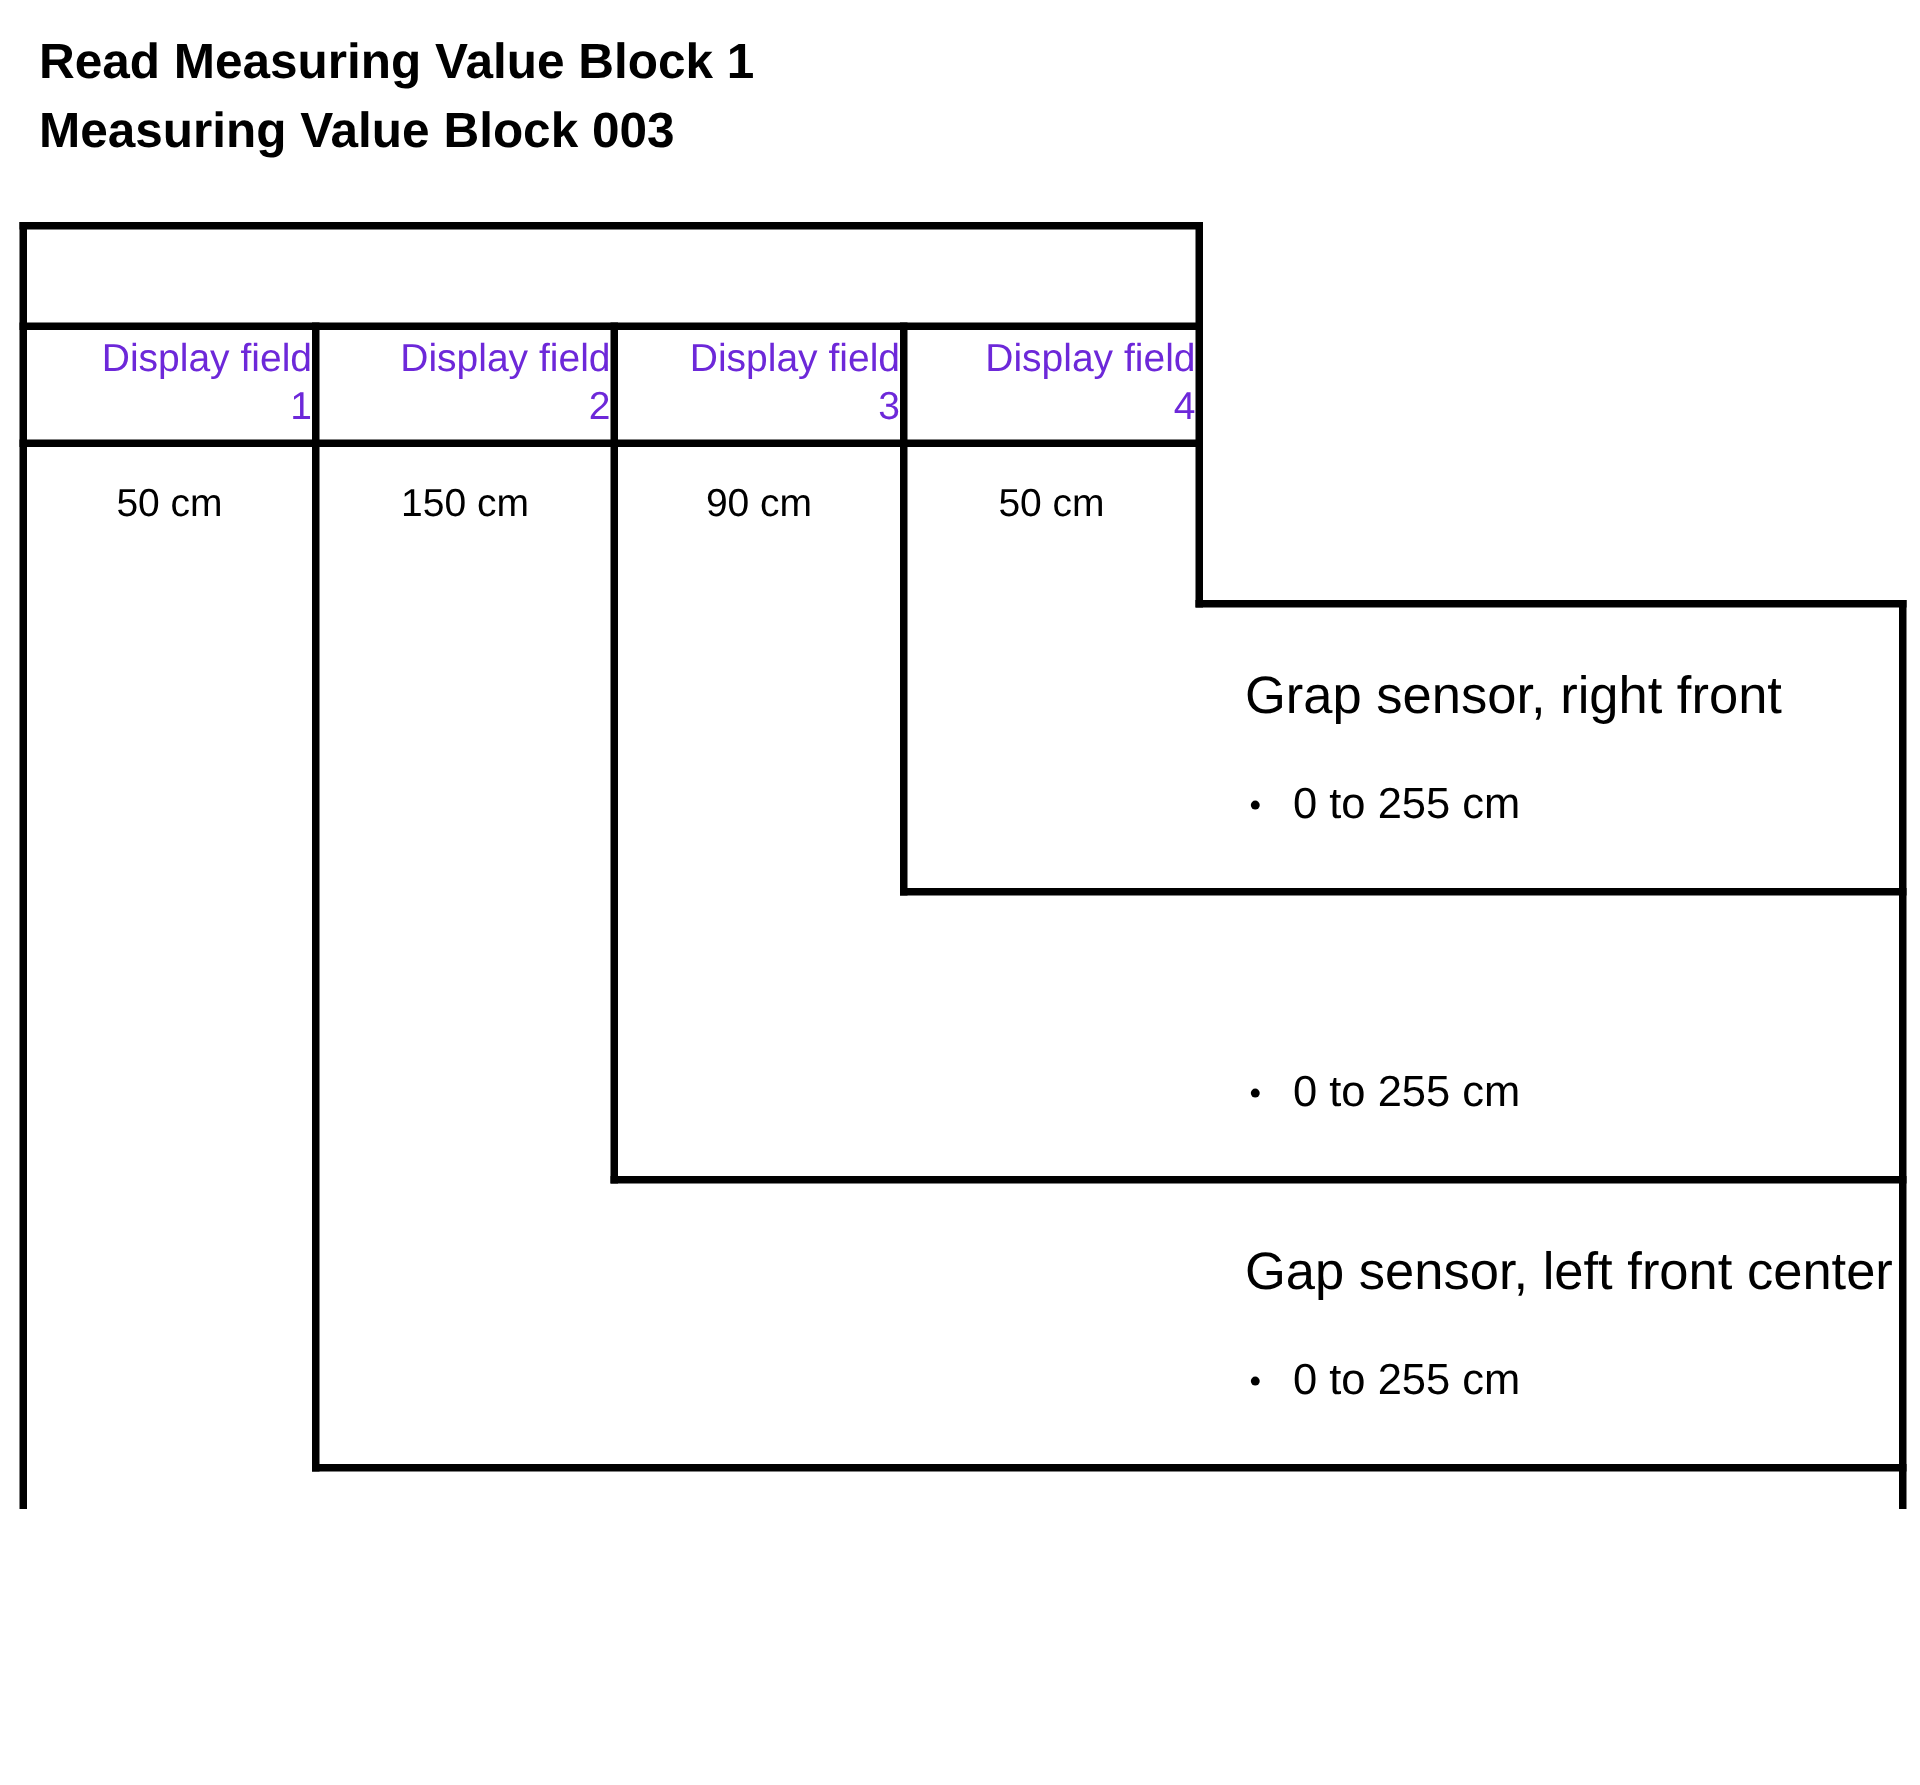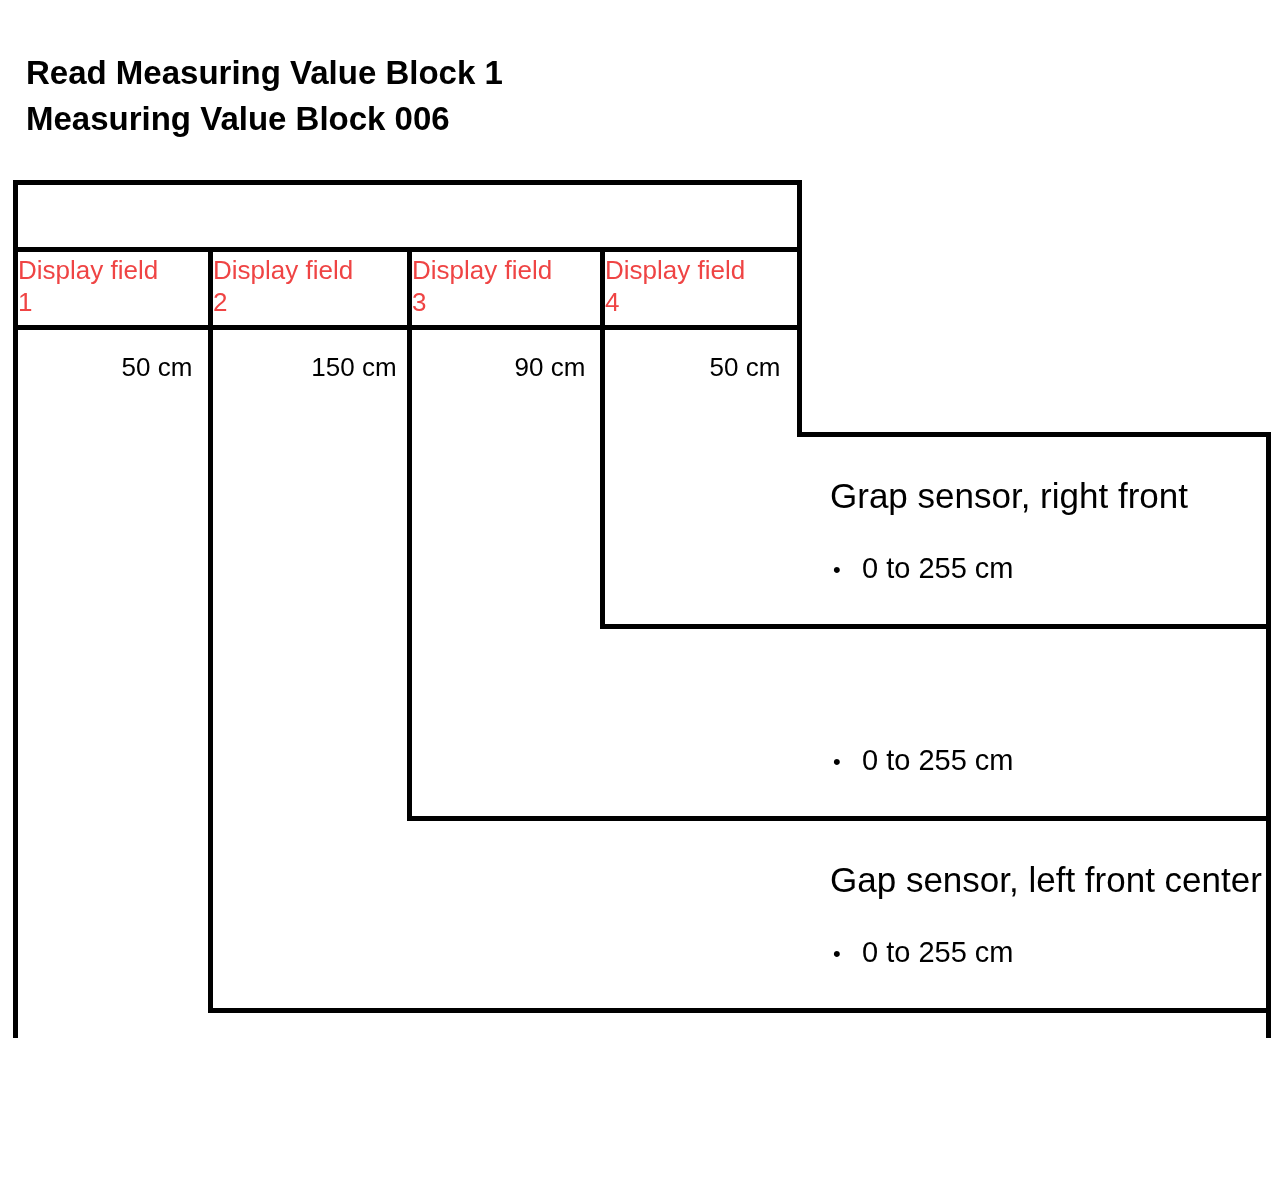"Read Measuring Value Block 1" #canvas { margin-top: 32px -> none }
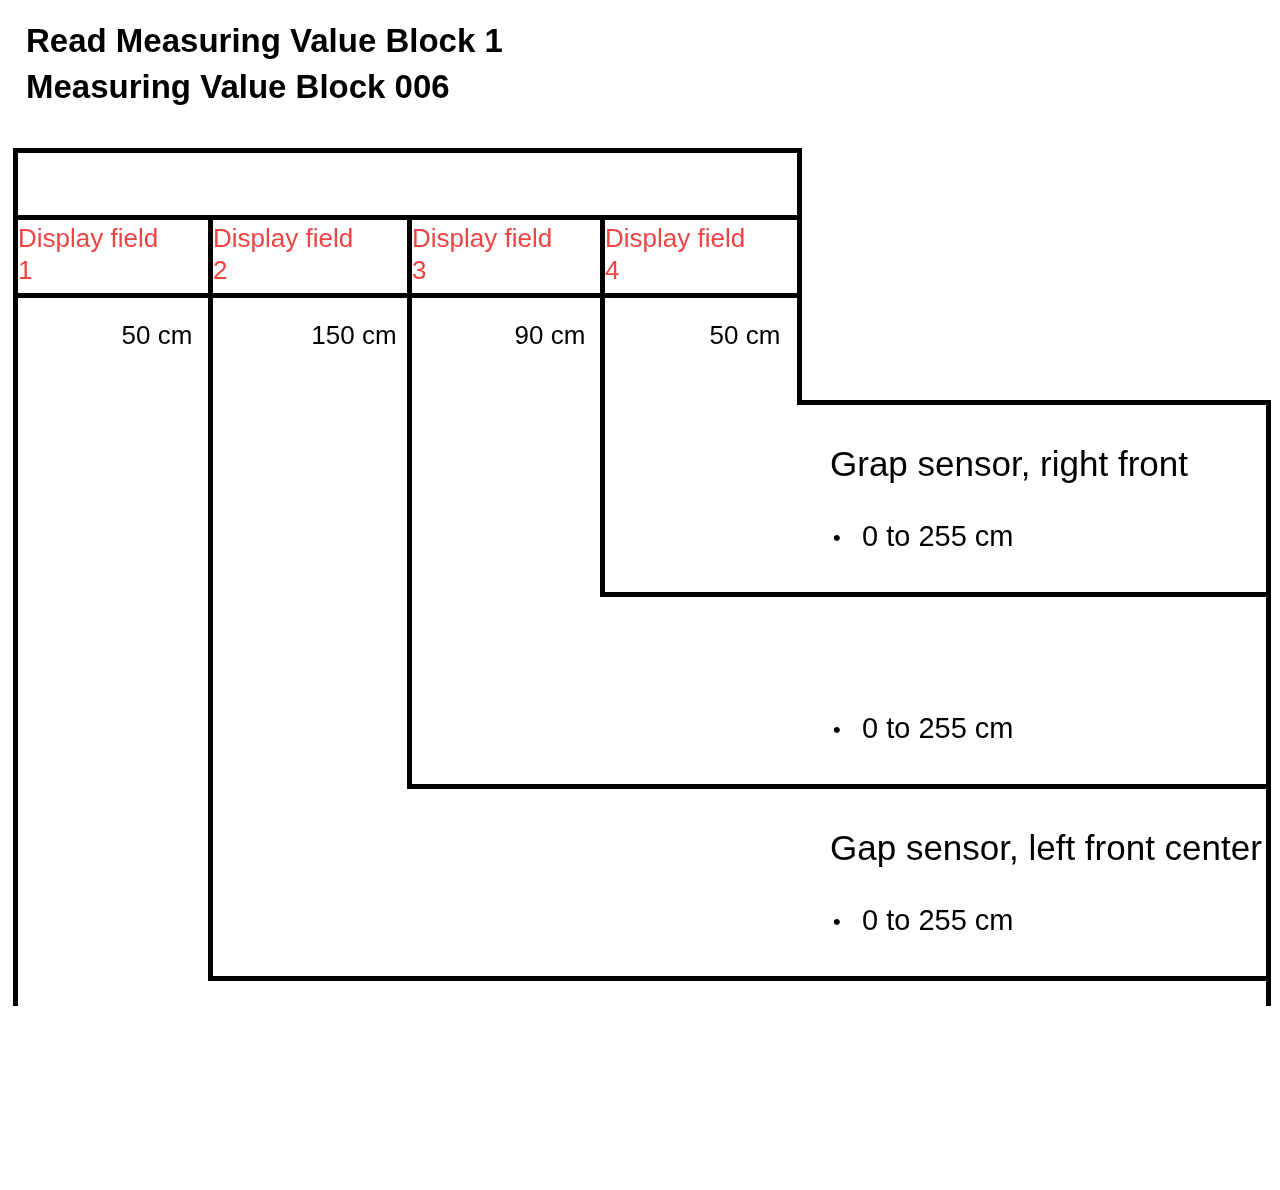"Measuring Value Block 006" div.txt { text: 006 -> 003 }
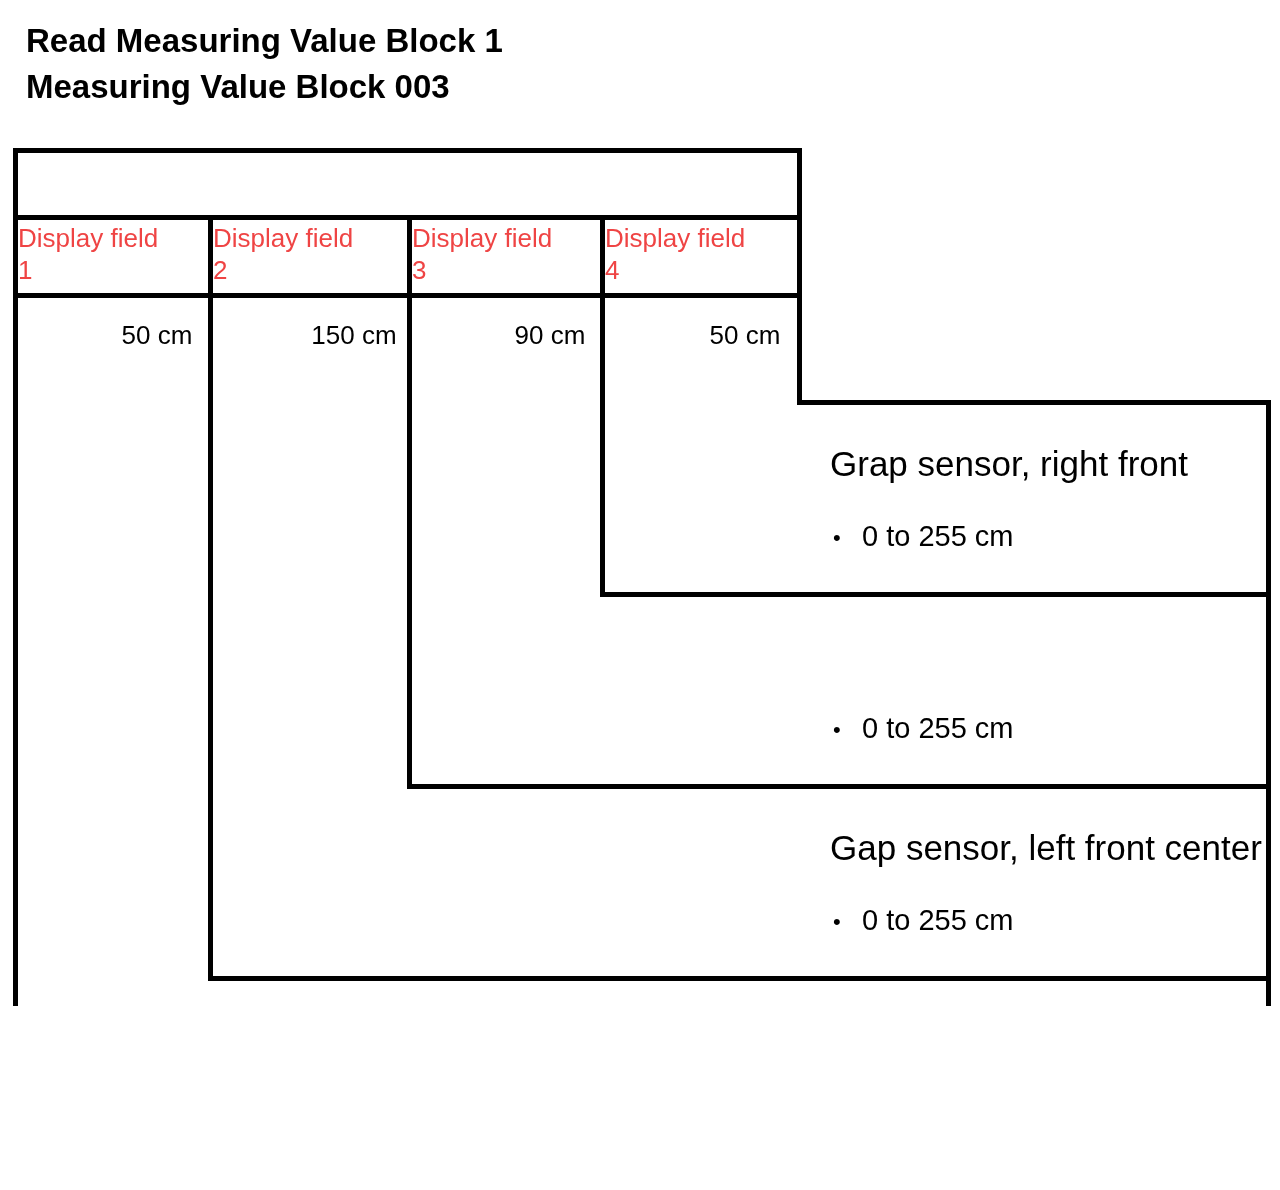"Display field" .colhdr { color: #ef4444 -> #6d28d9; text-align: left -> right }
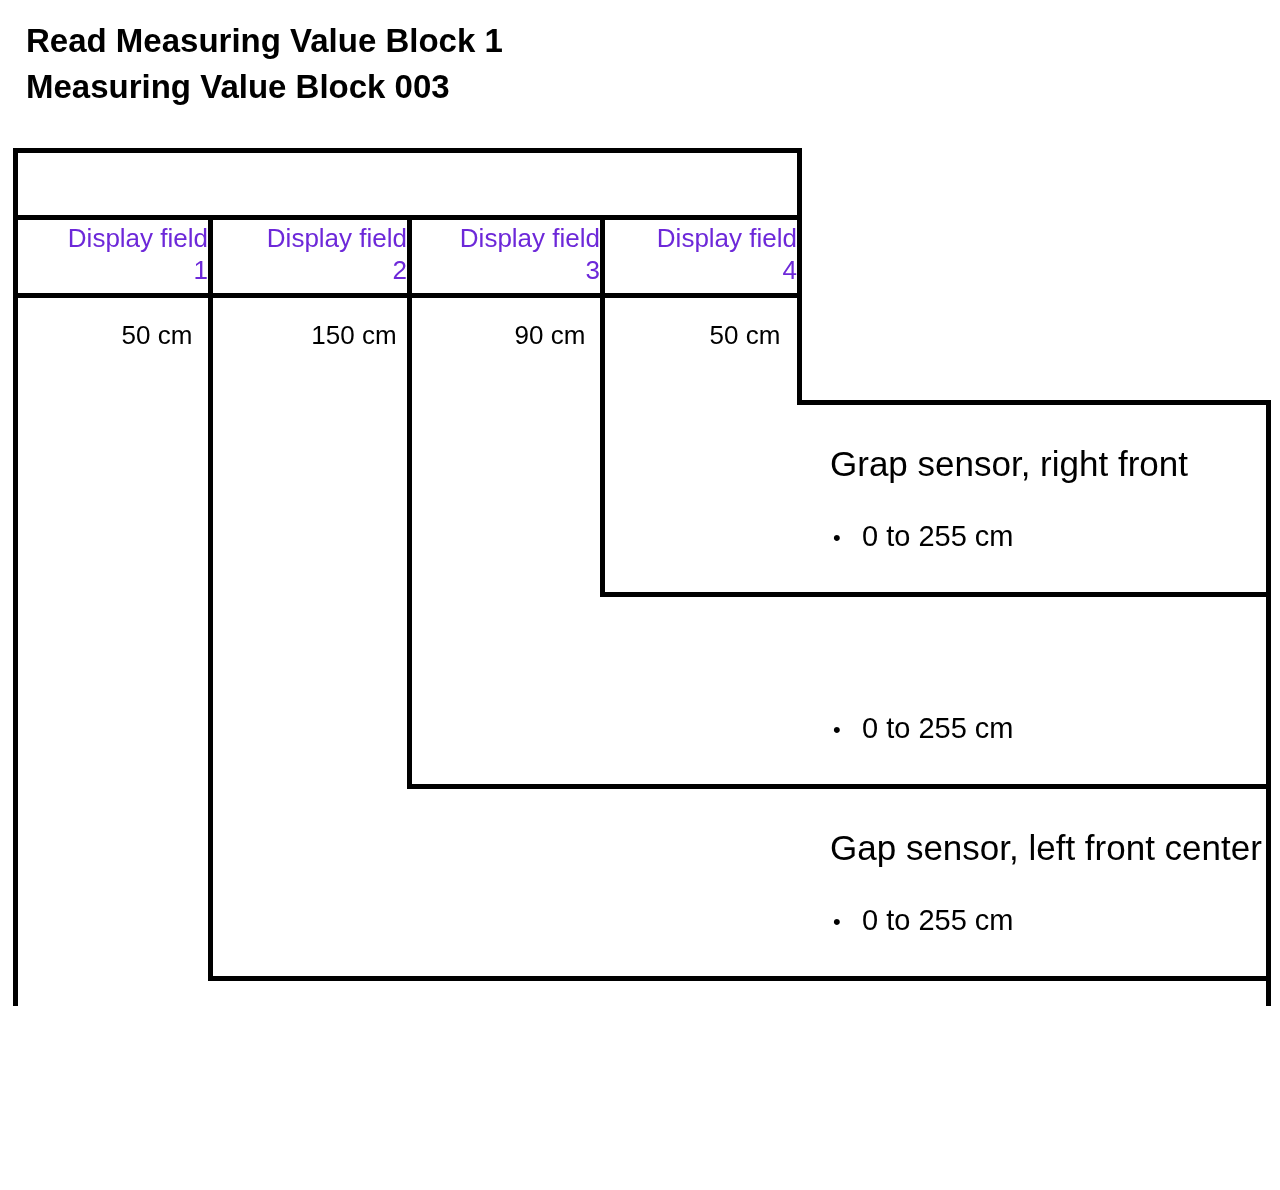"50 cm" .val { padding-left: 44px -> none }
